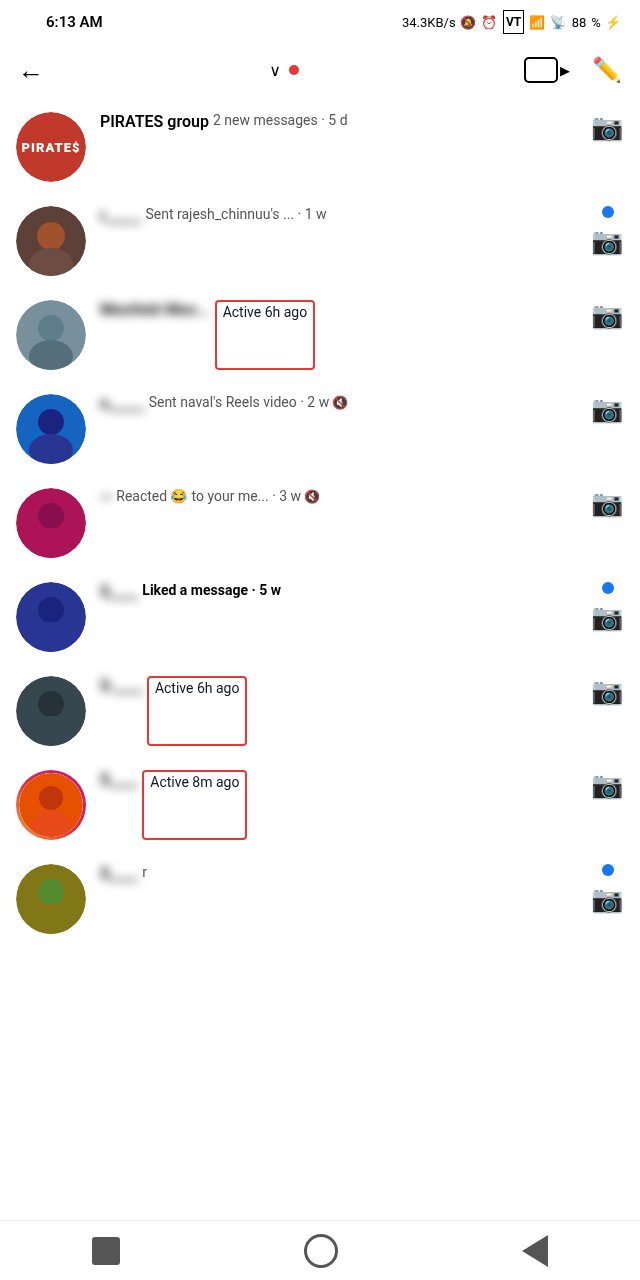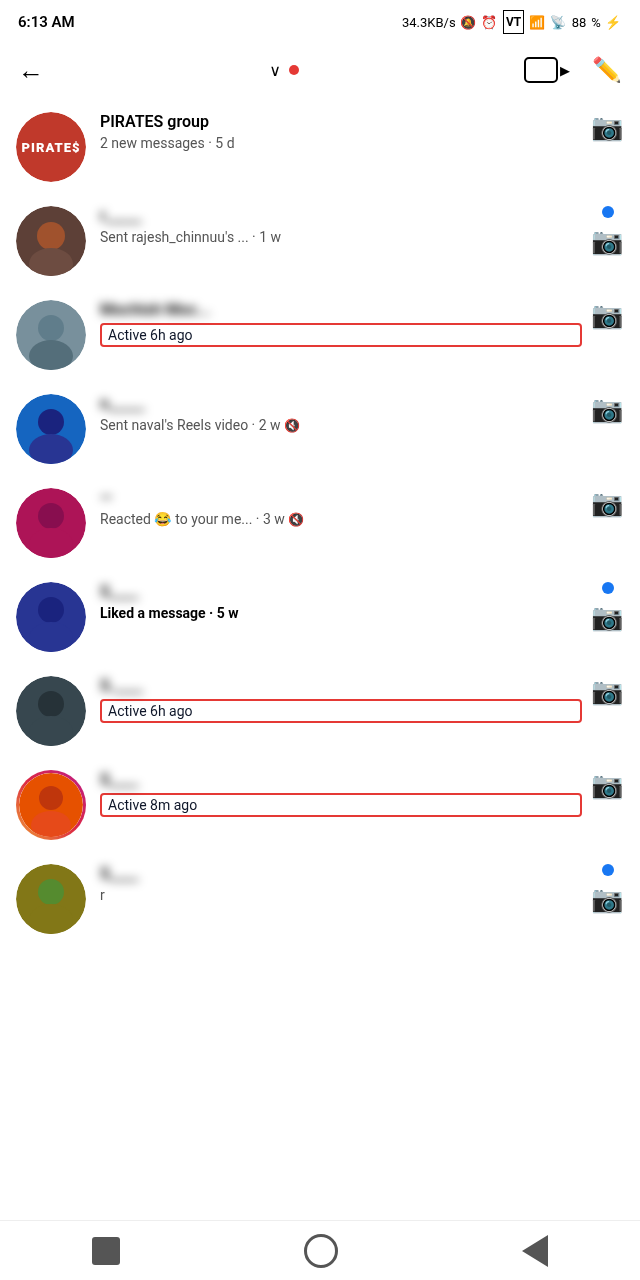"6:13 AM" .status-bar { margin-left: none -> 28px }
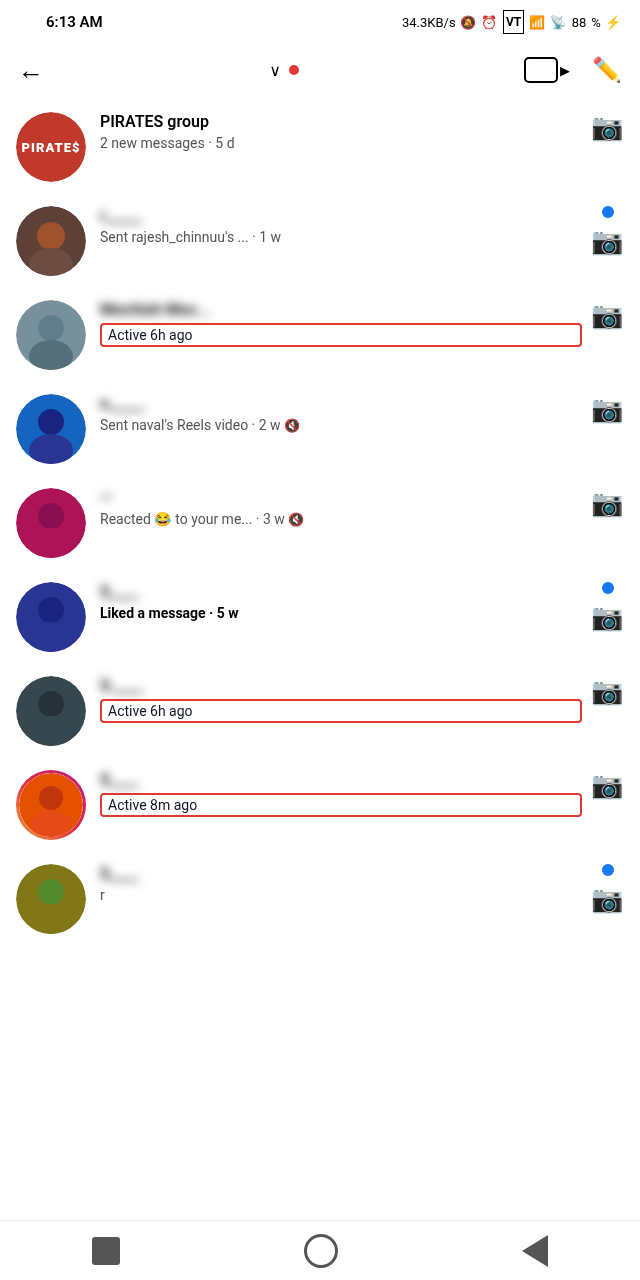"PIRATES group" .conv-content { flex-direction: column -> row }
